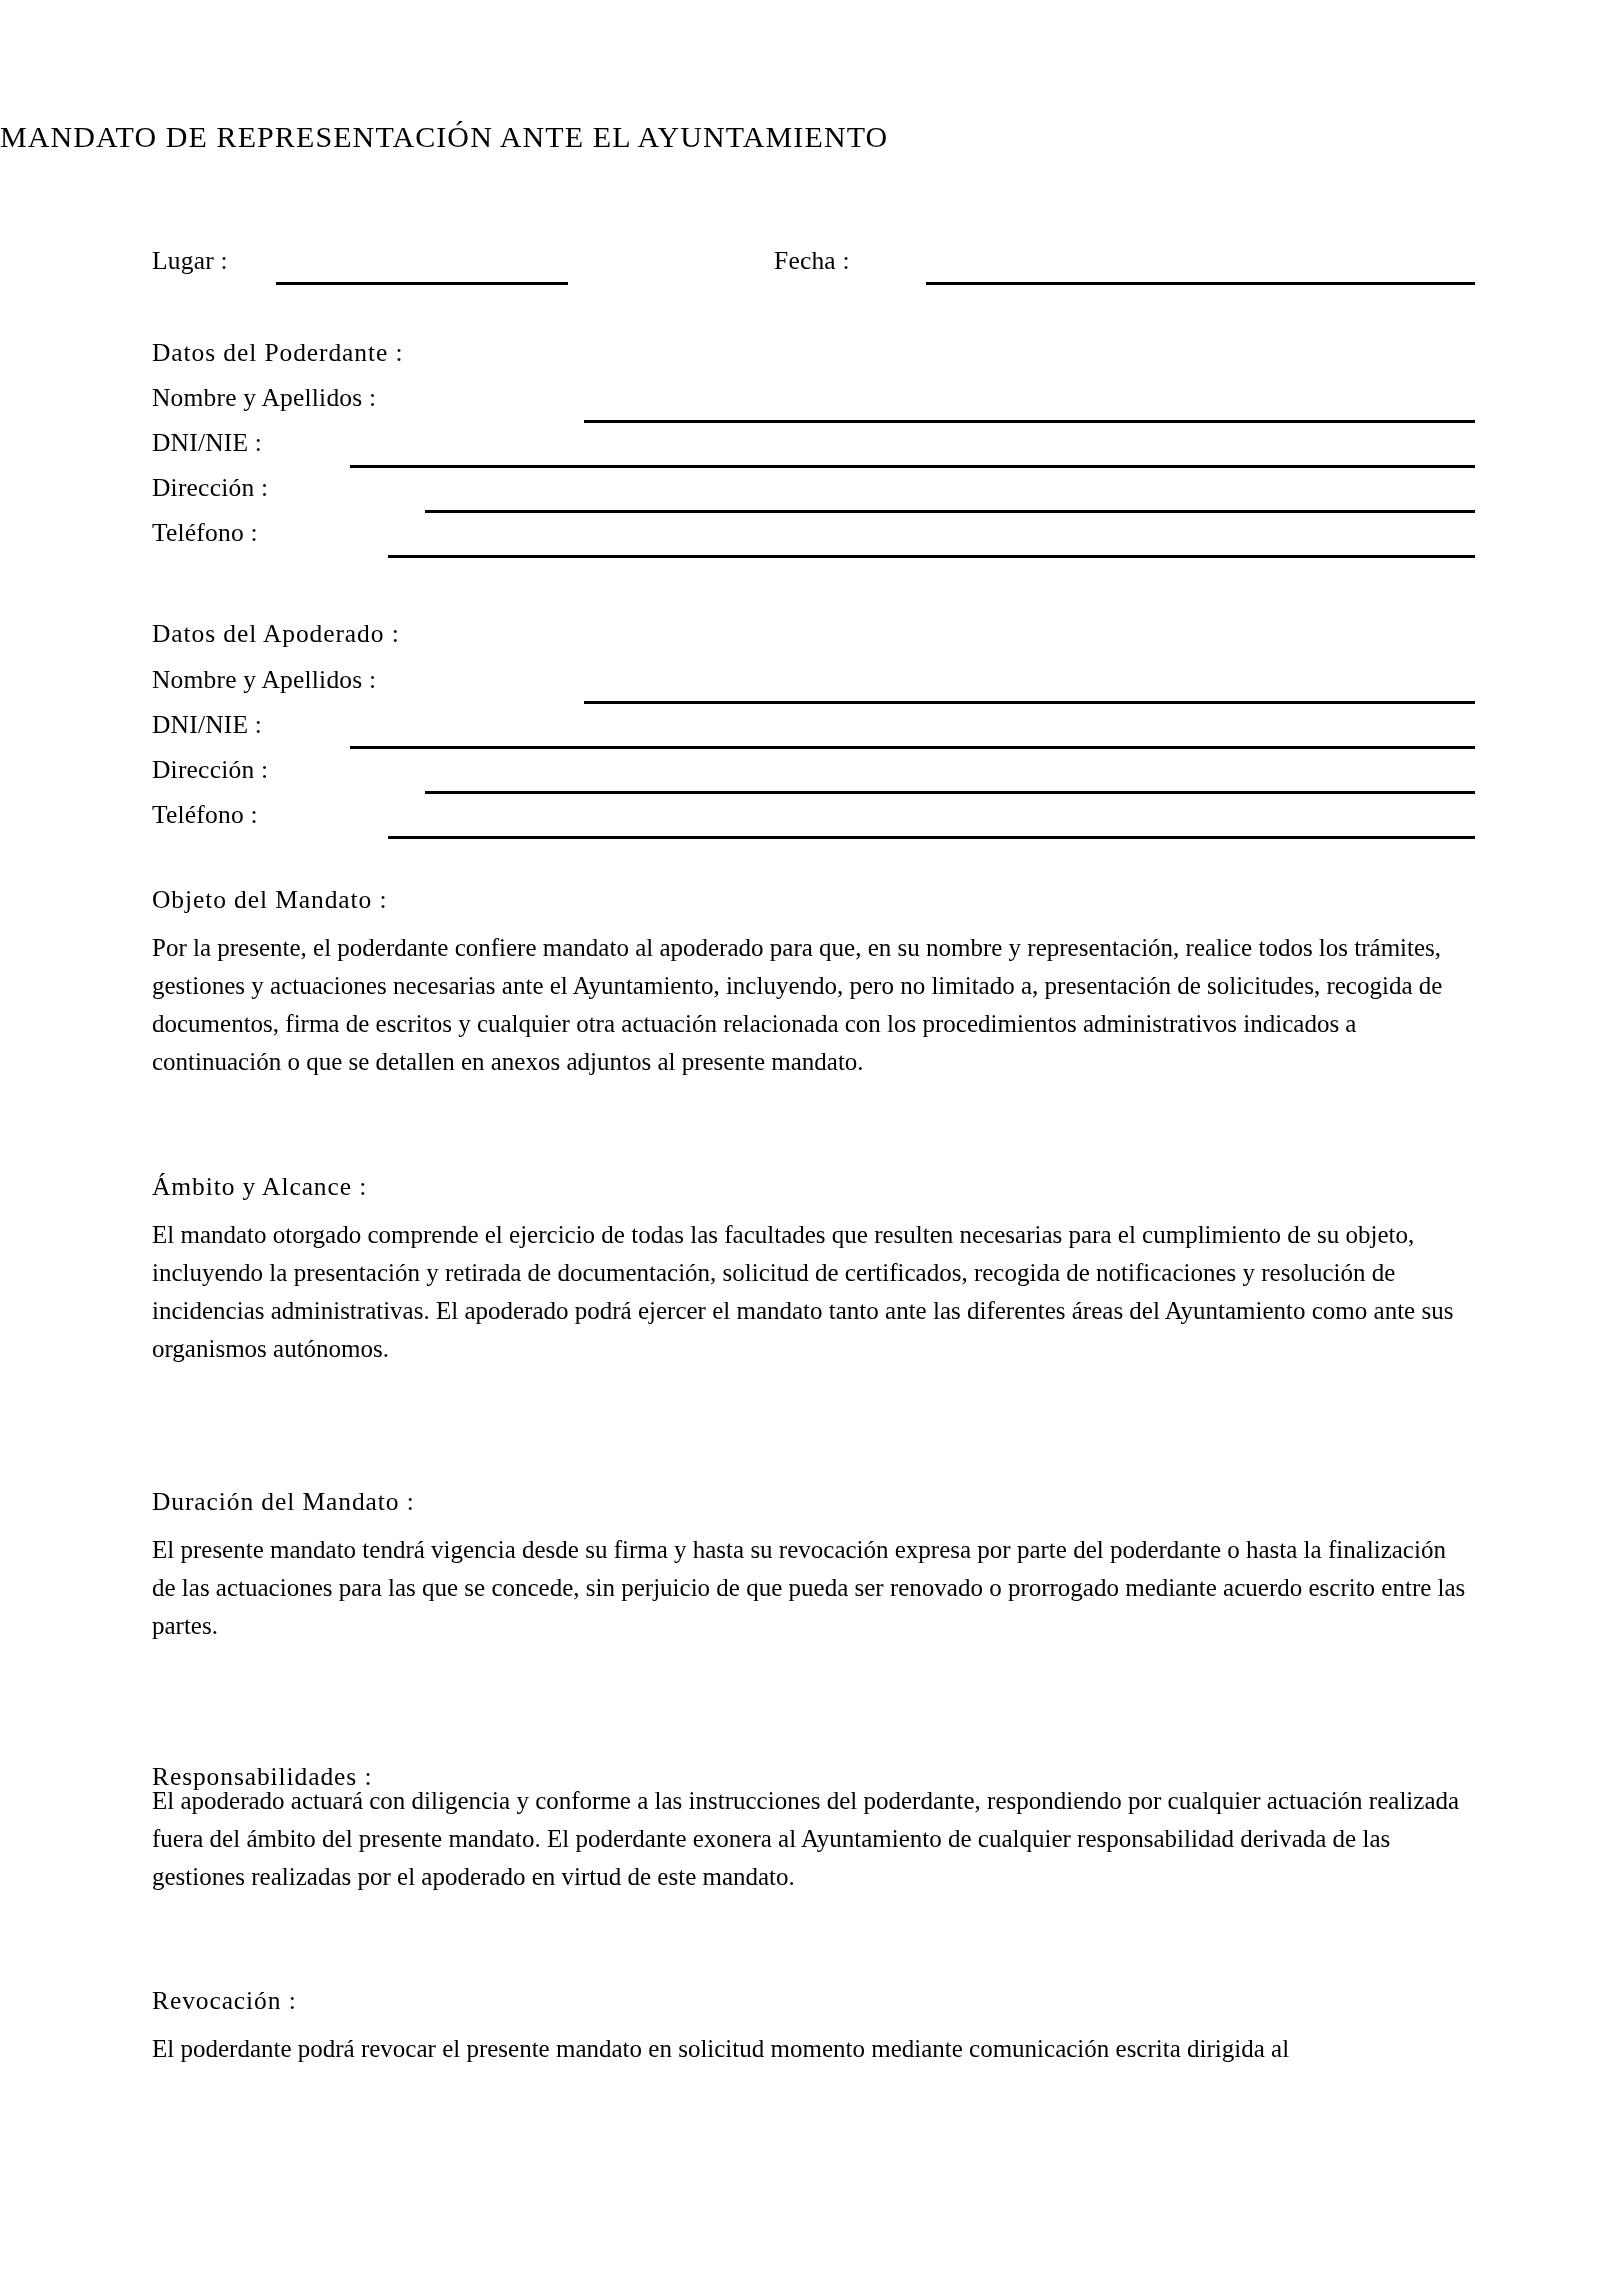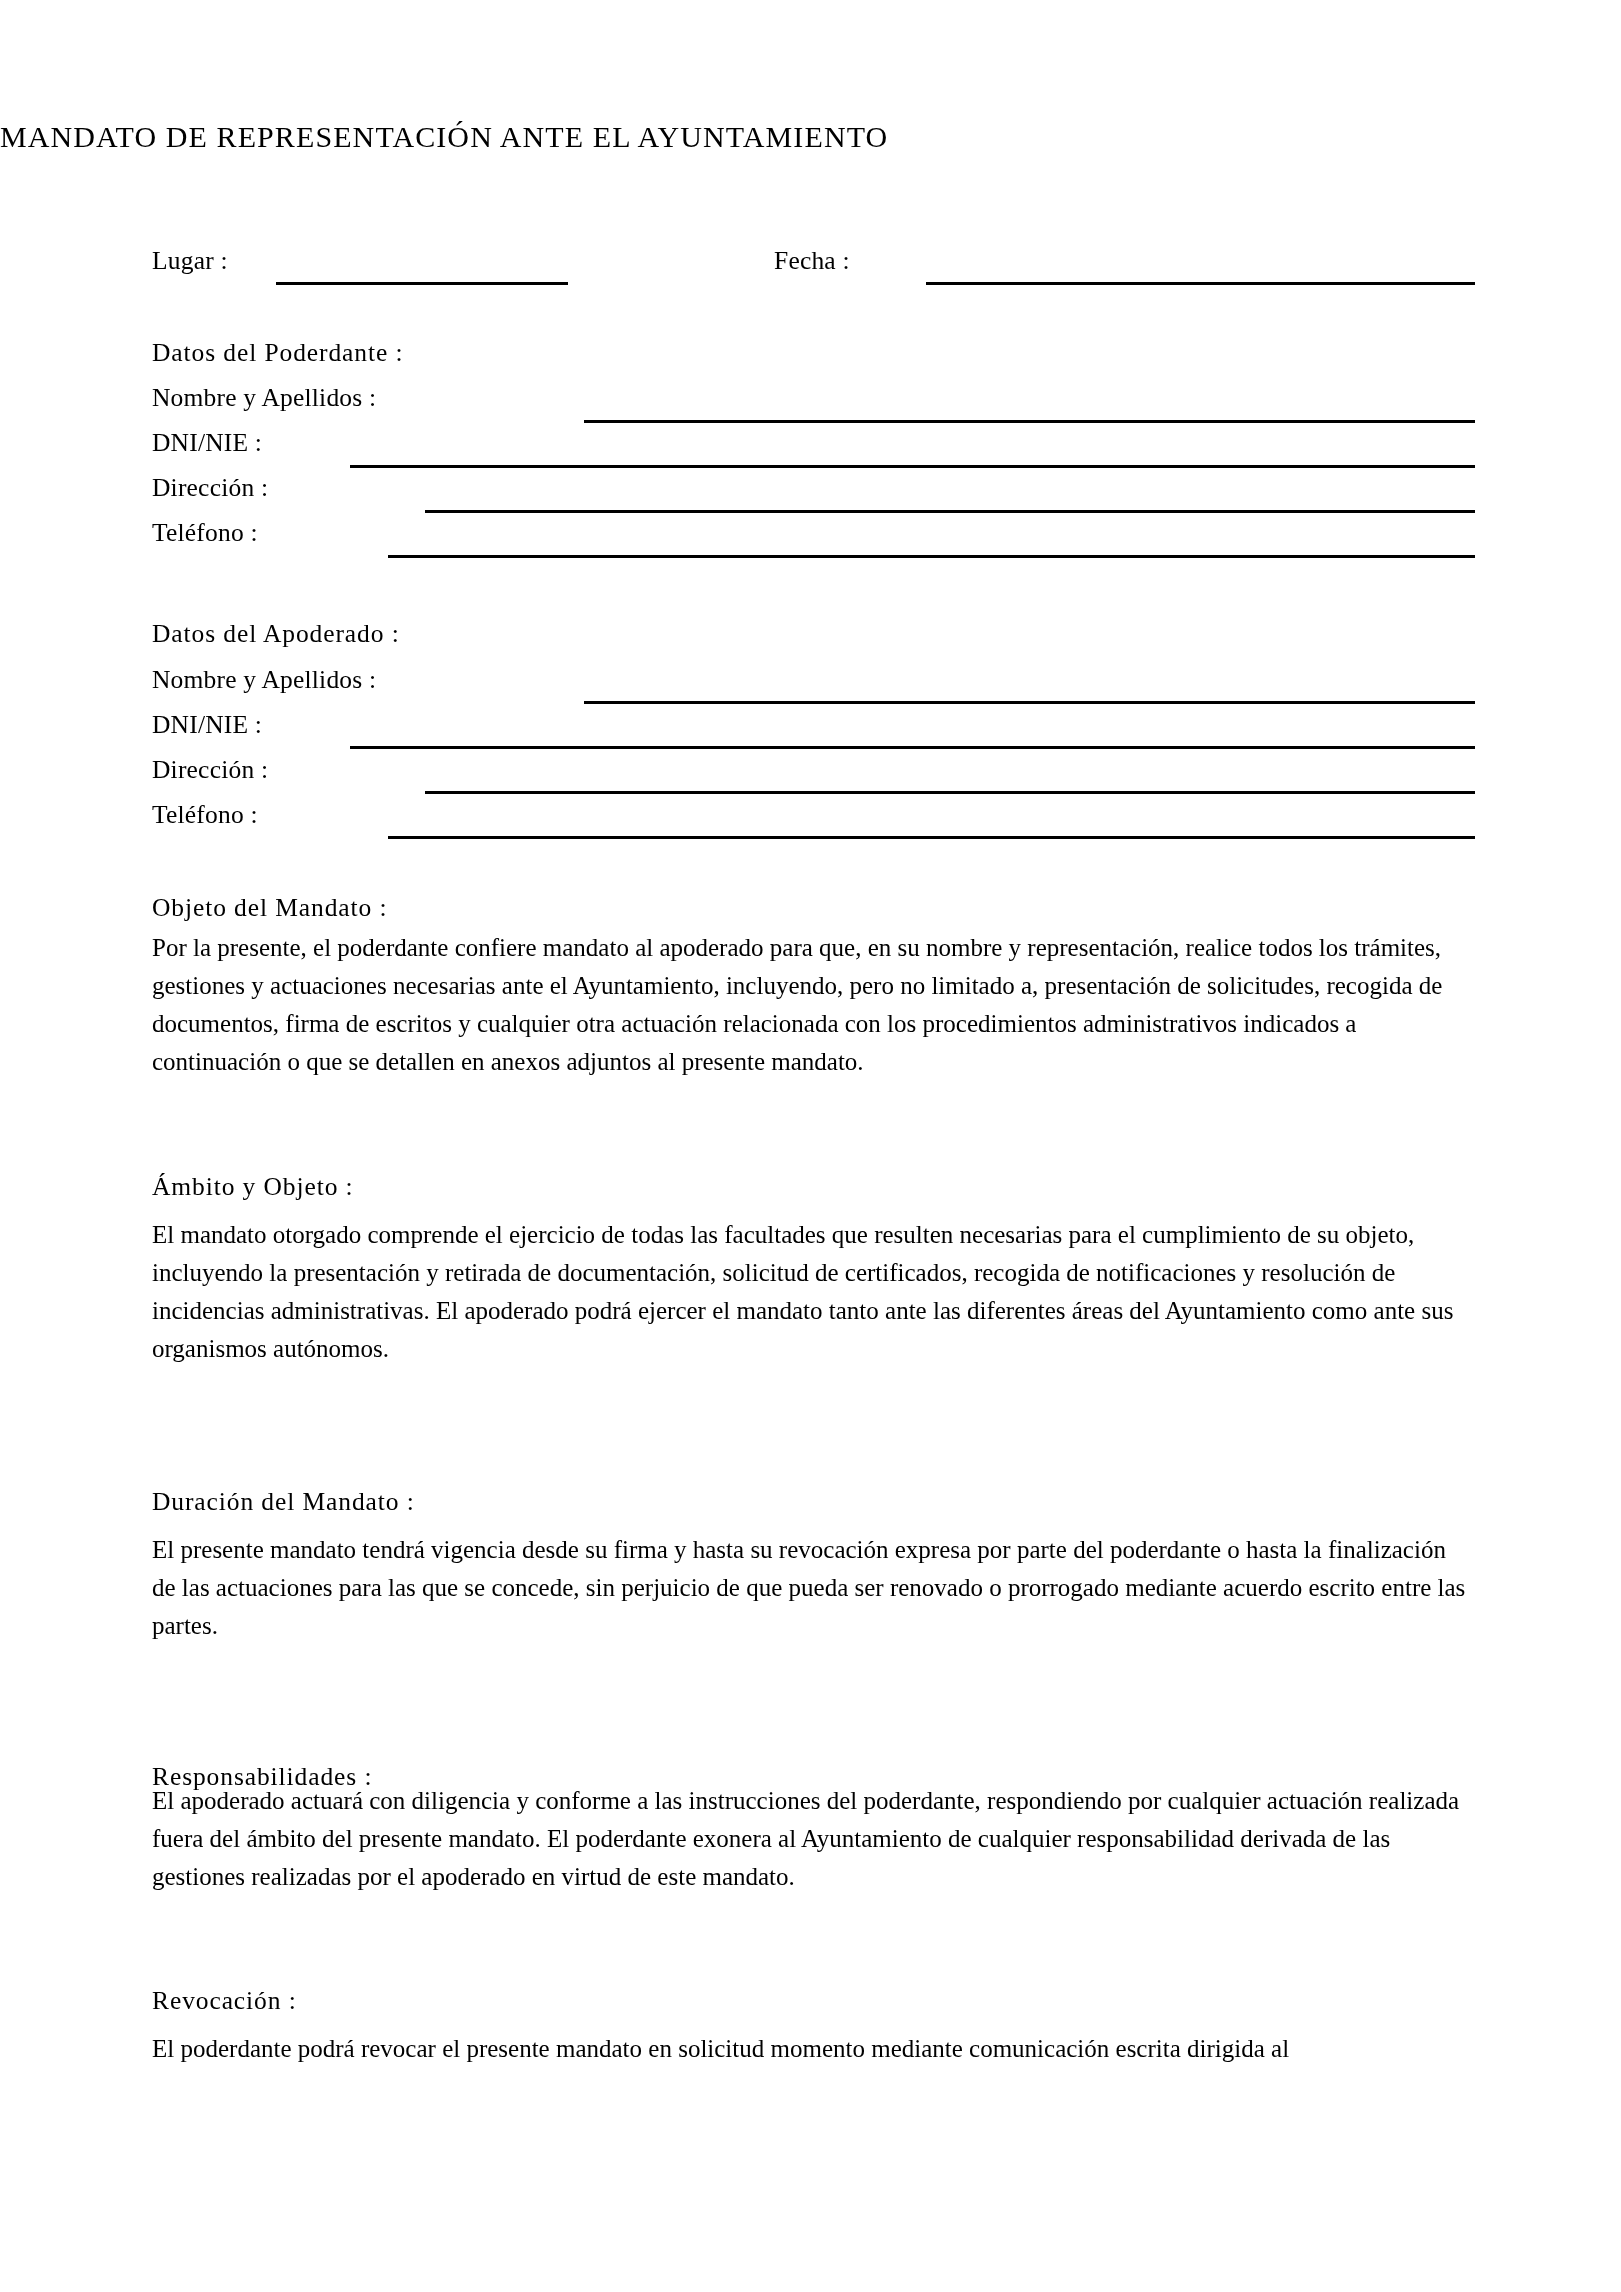"Objeto del Mandato :" div.section-heading { margin-top: 8px -> none }
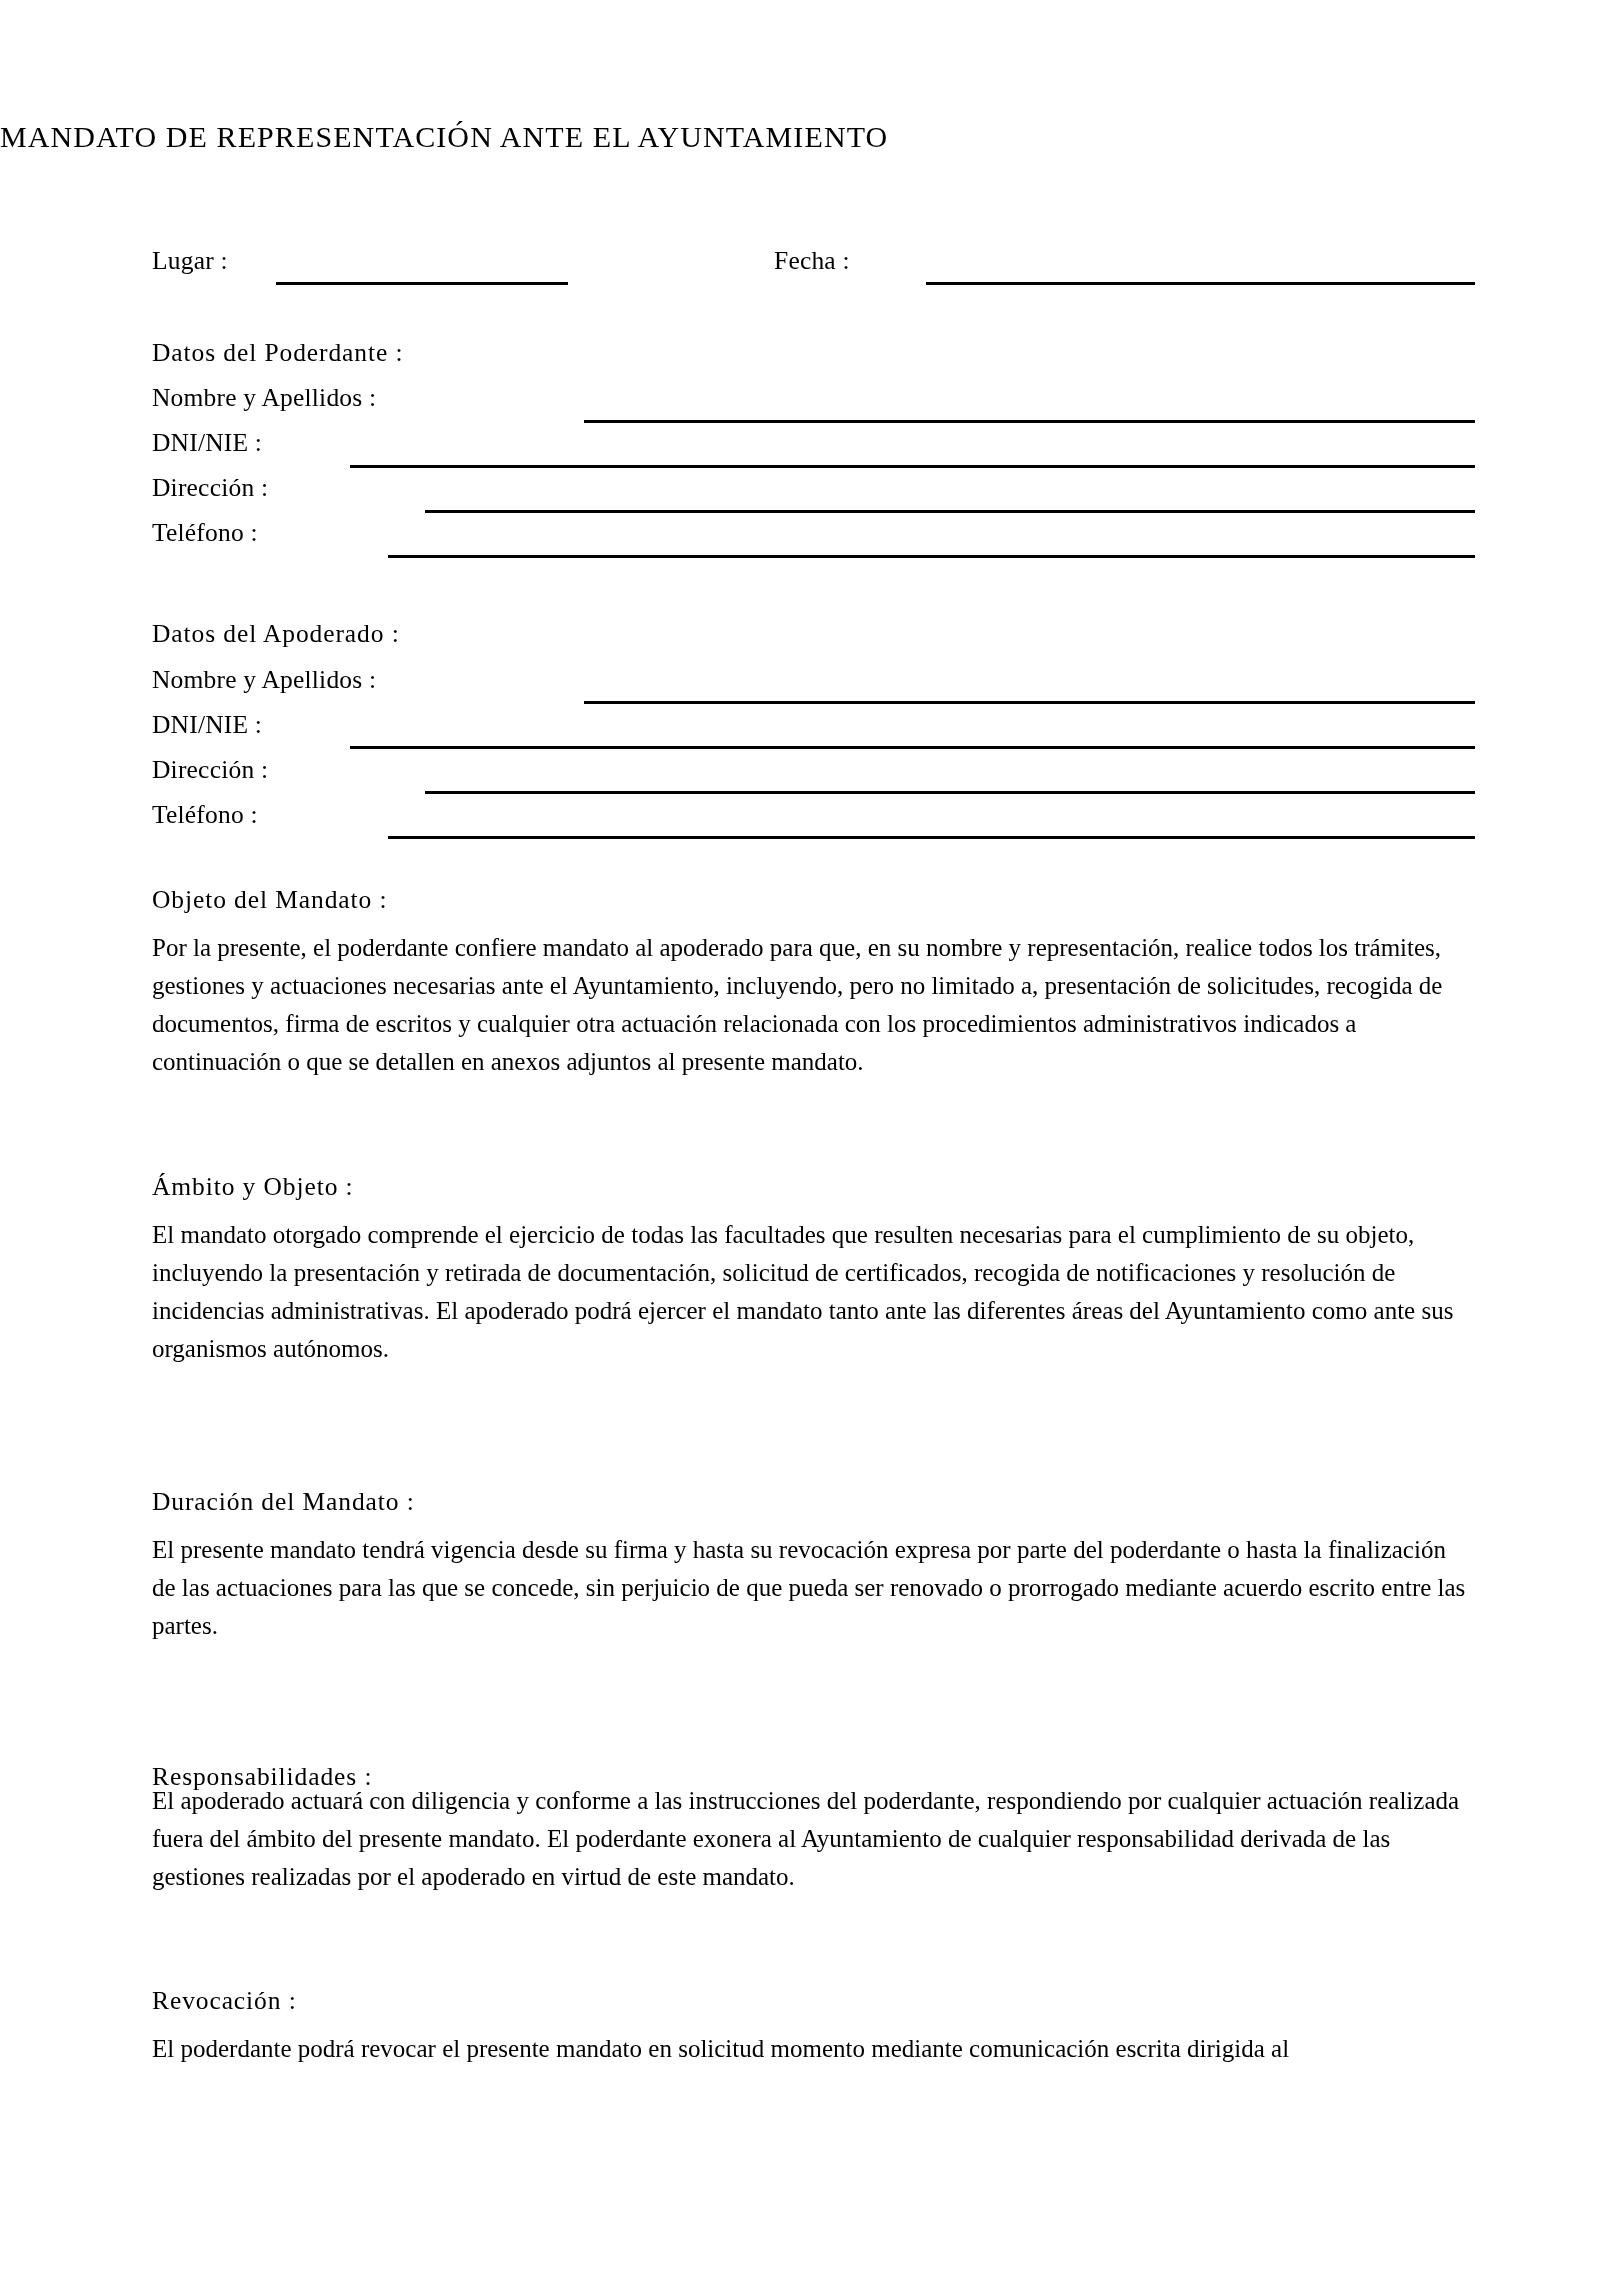"Ámbito y Objeto :" div.section-heading { text: Objeto -> Alcance }
